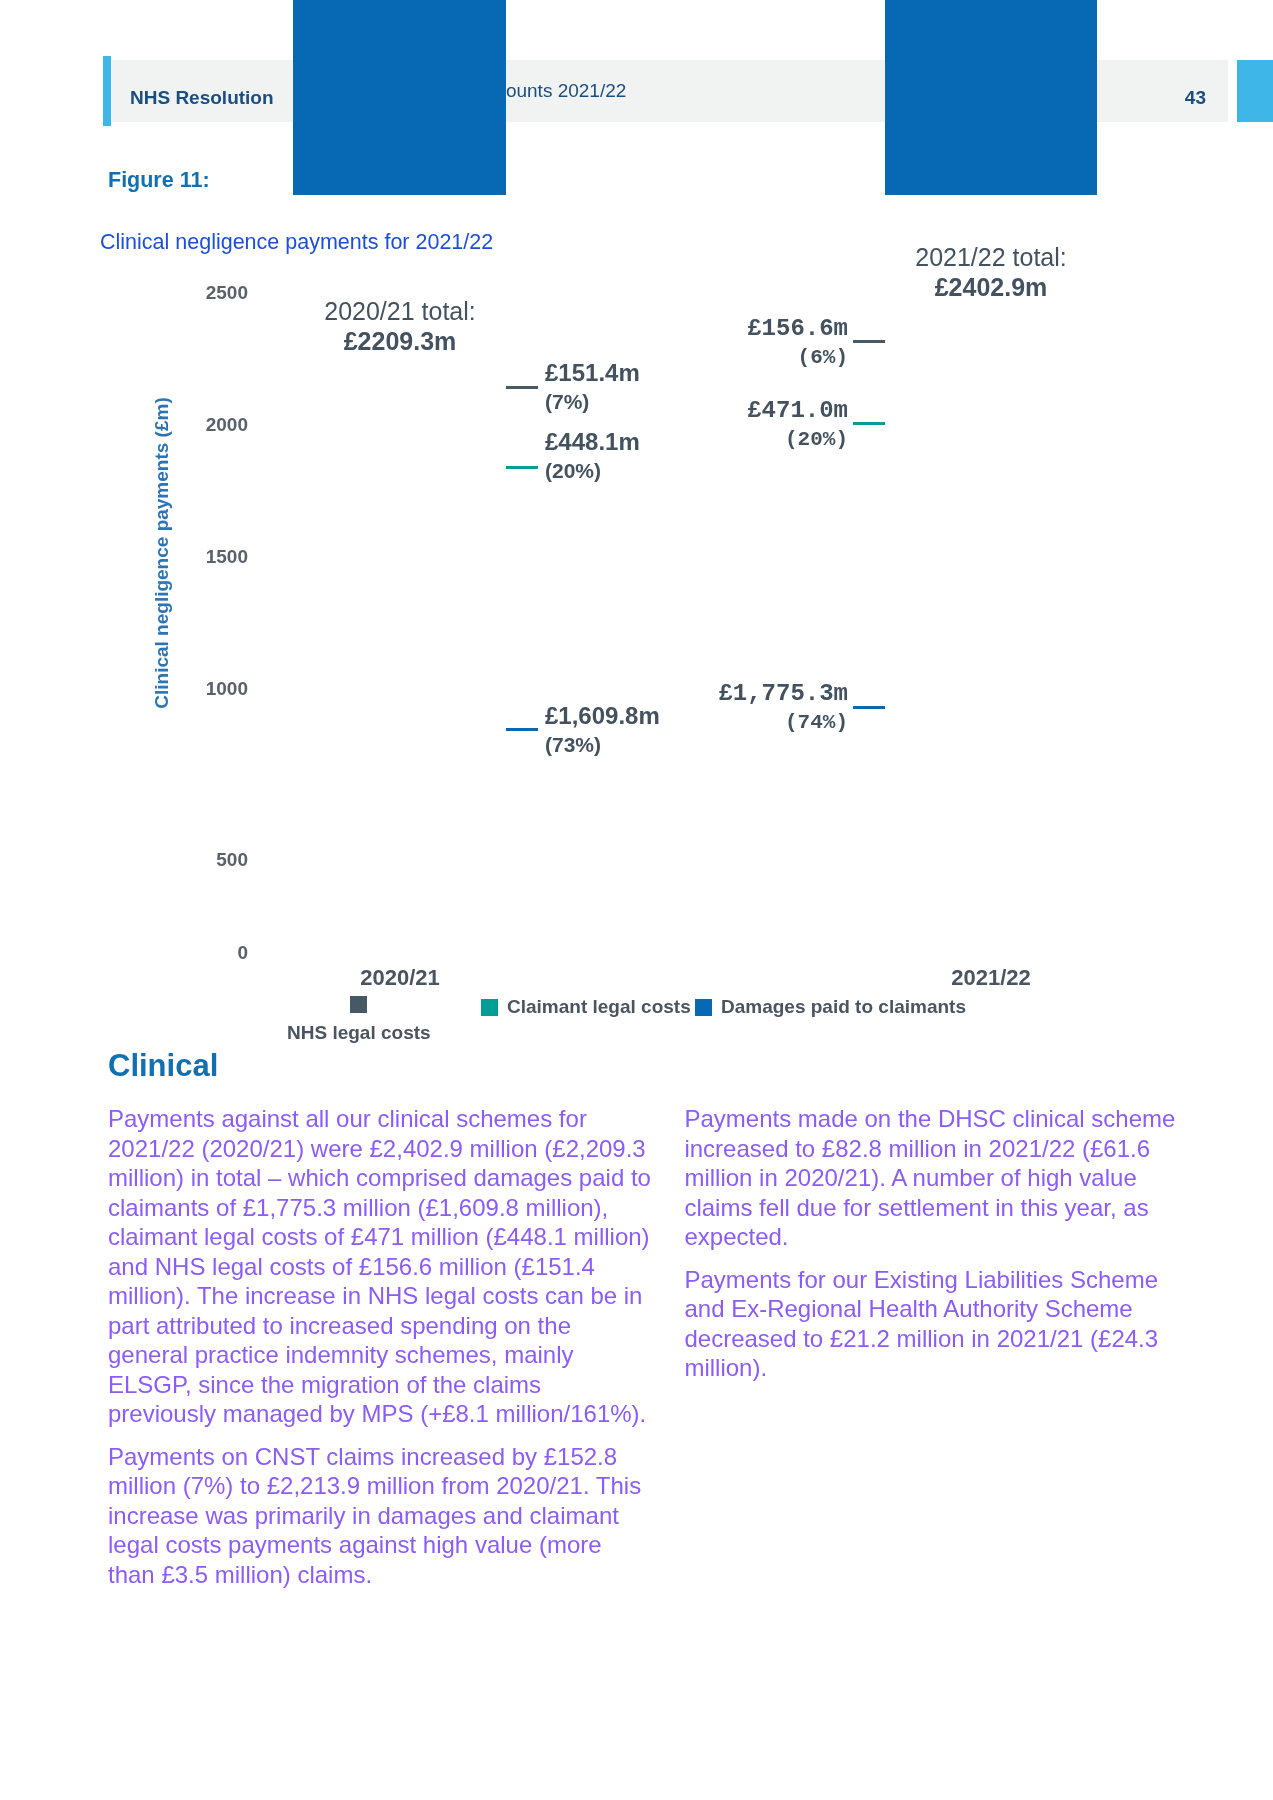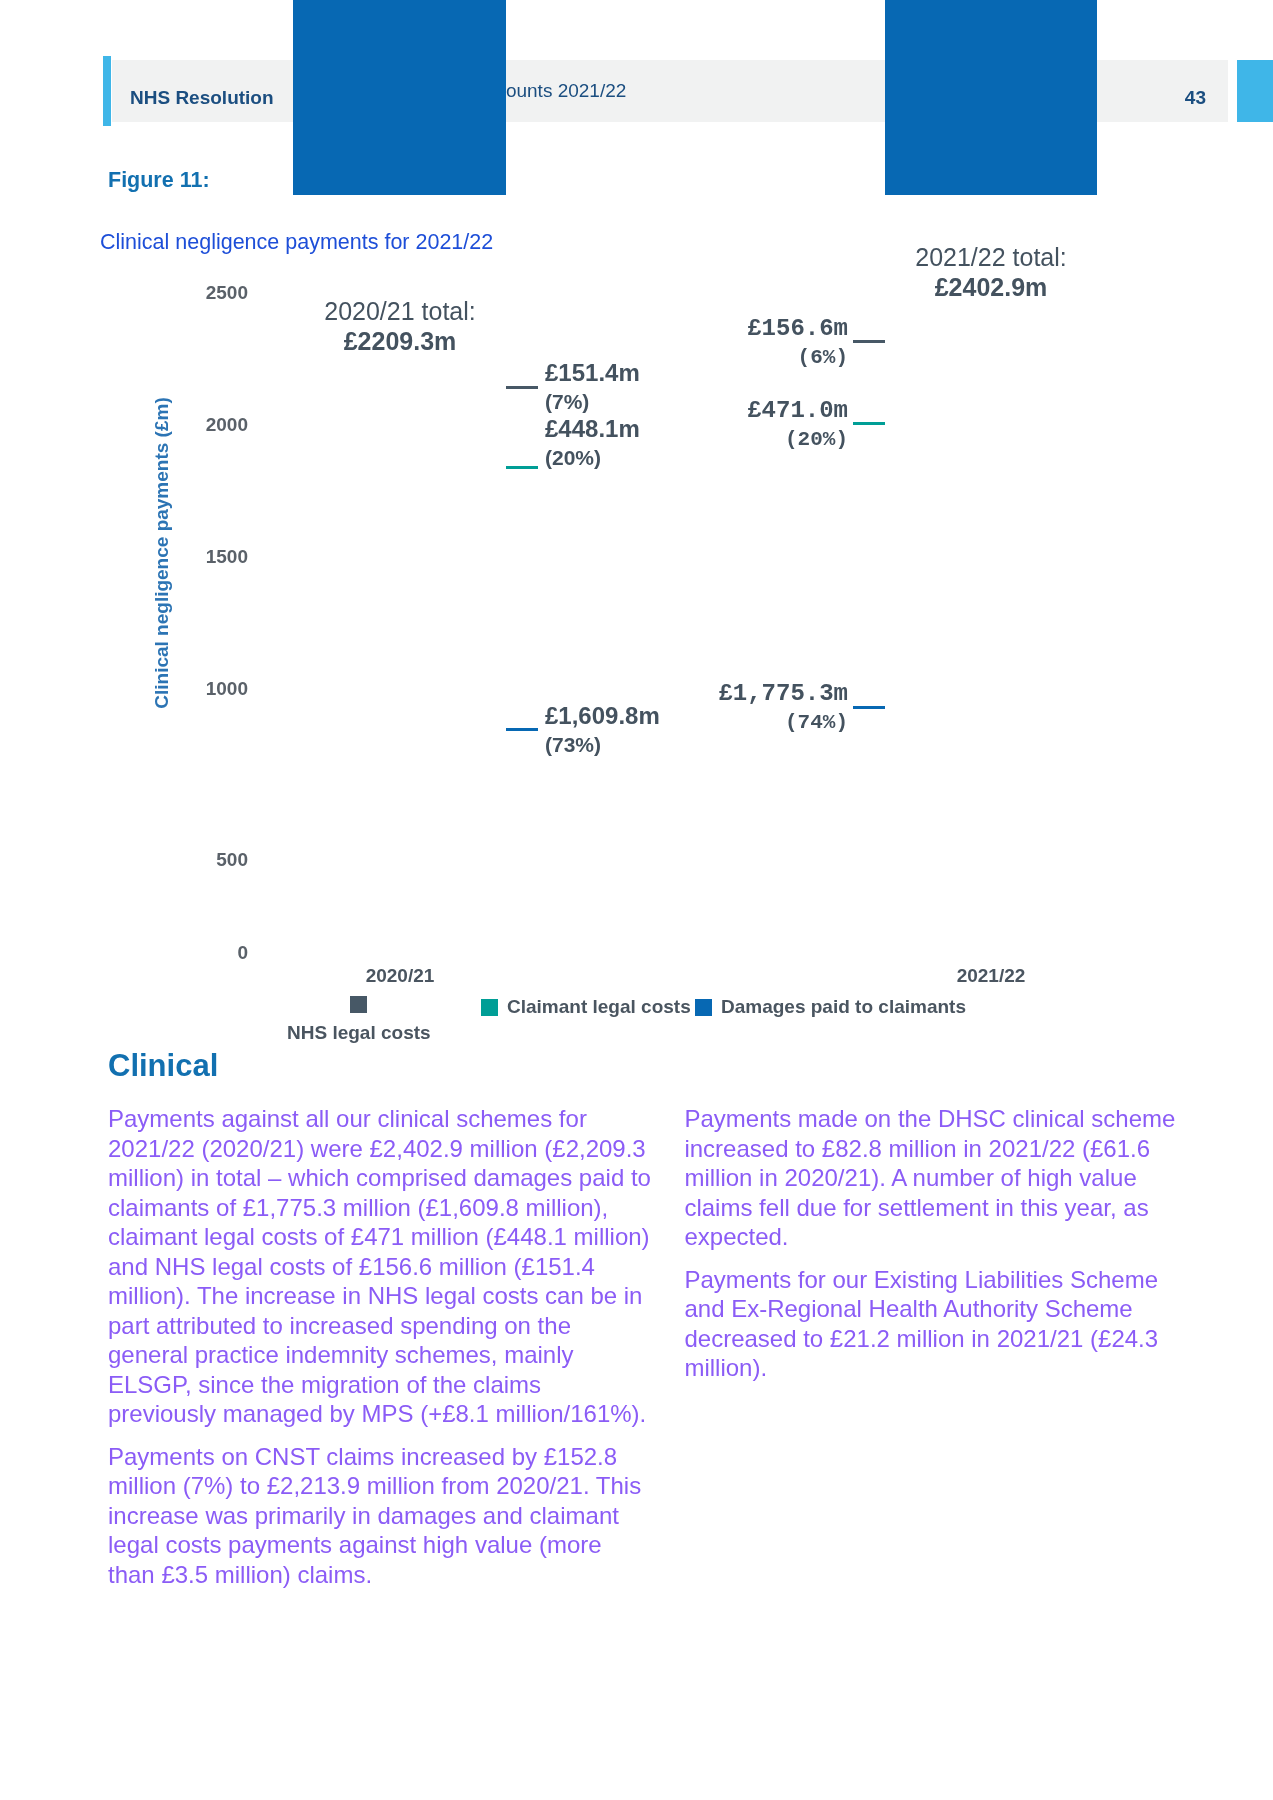"£448.1m" .ann-l1 { top: 414px -> 427px }
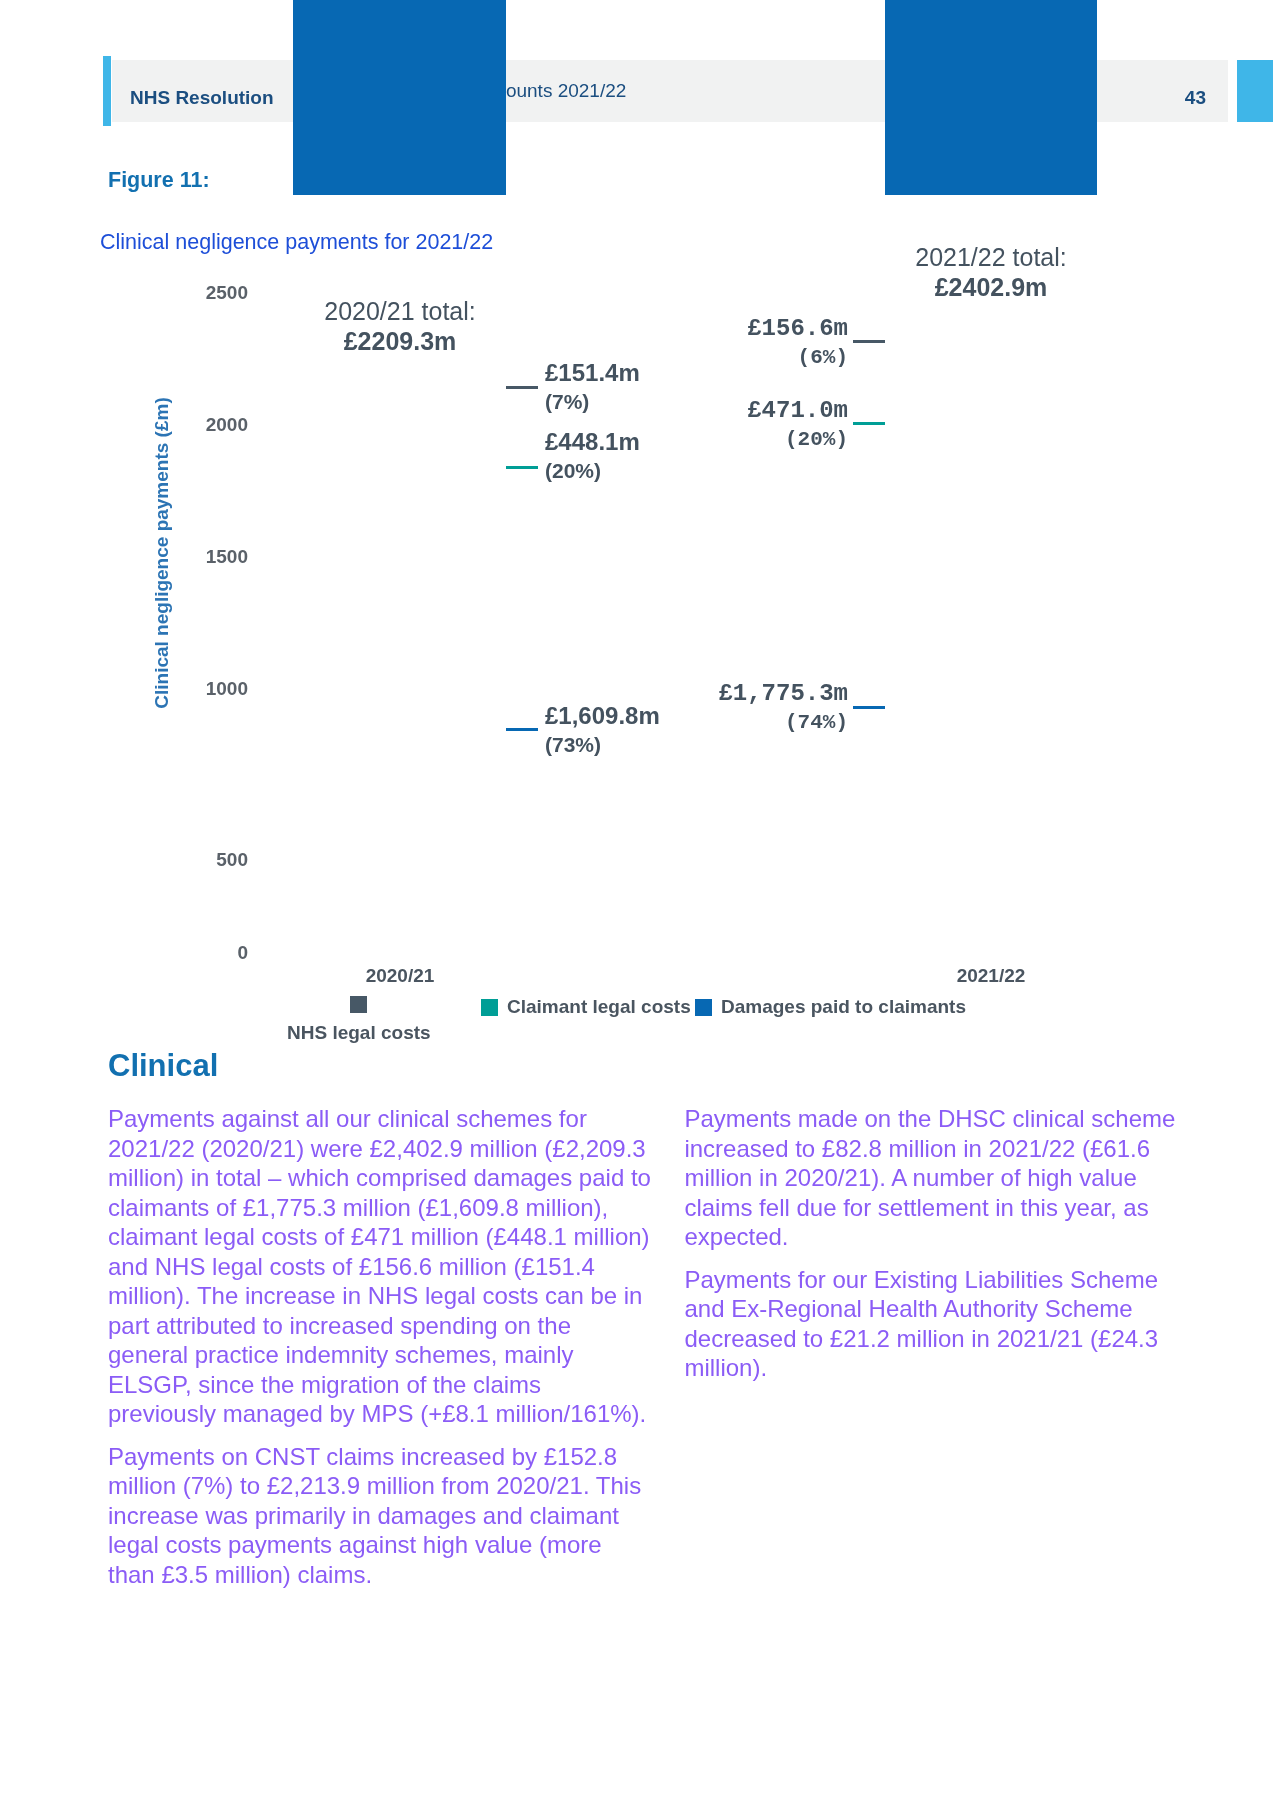"2020/21" .xlabel { font-size: 19px -> 22px }
